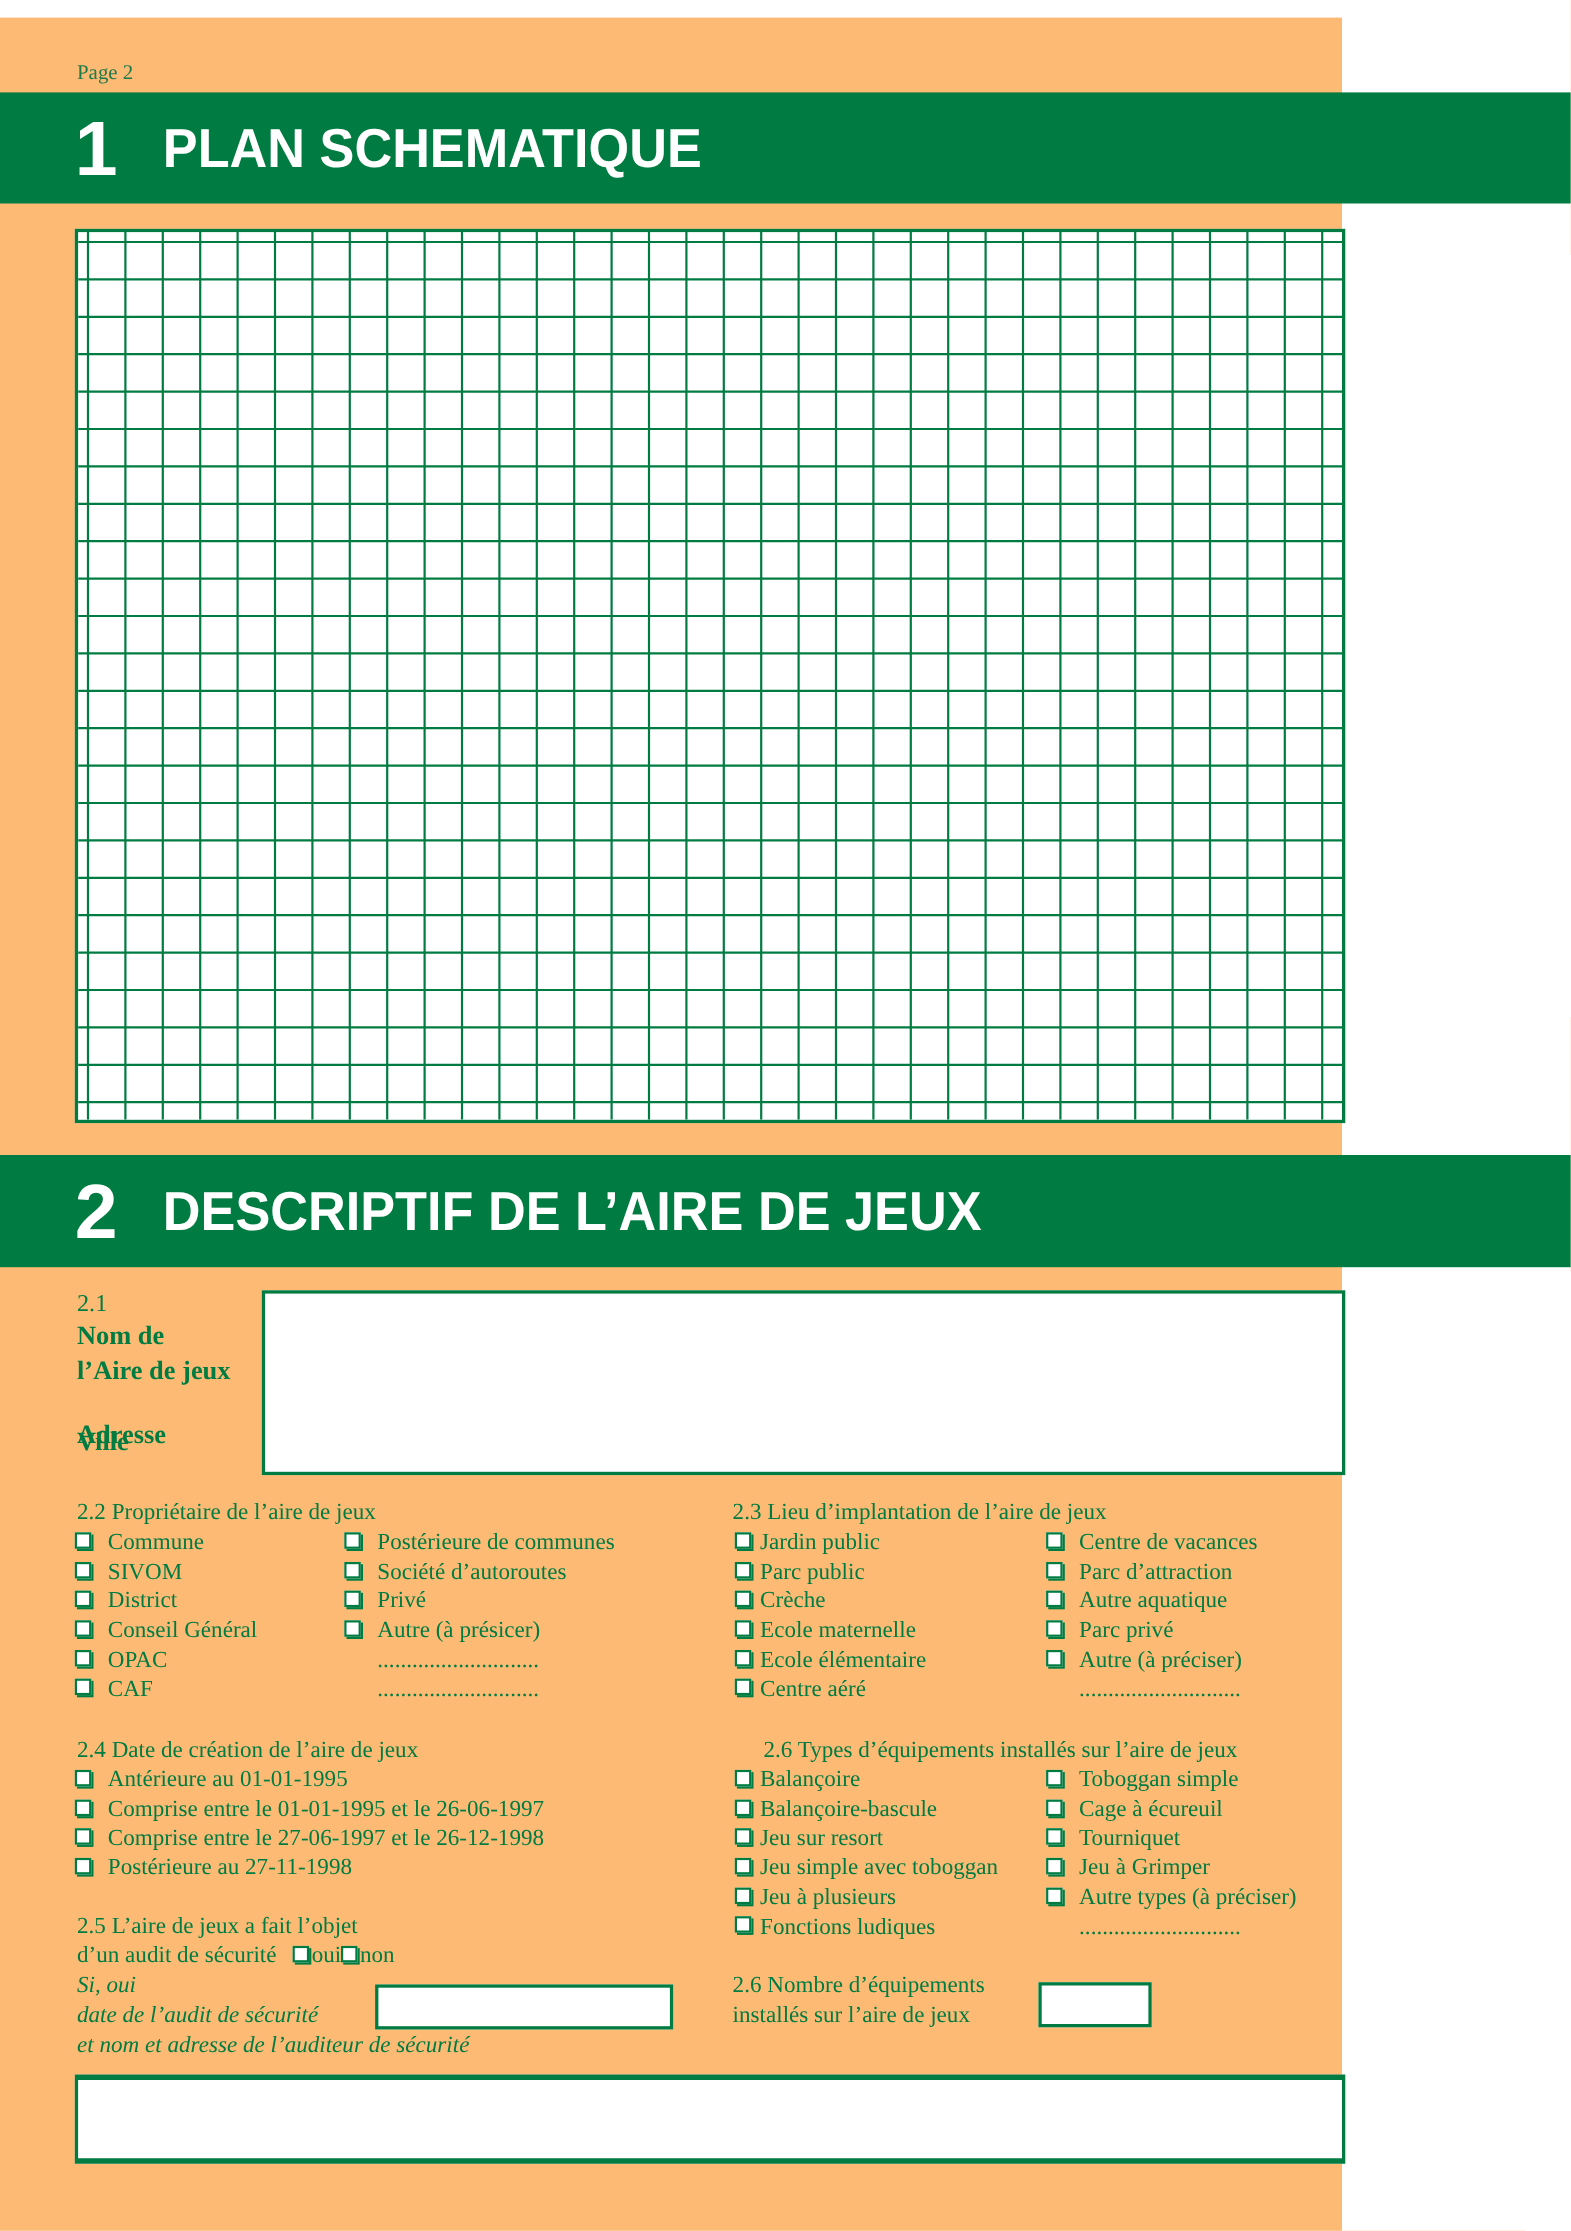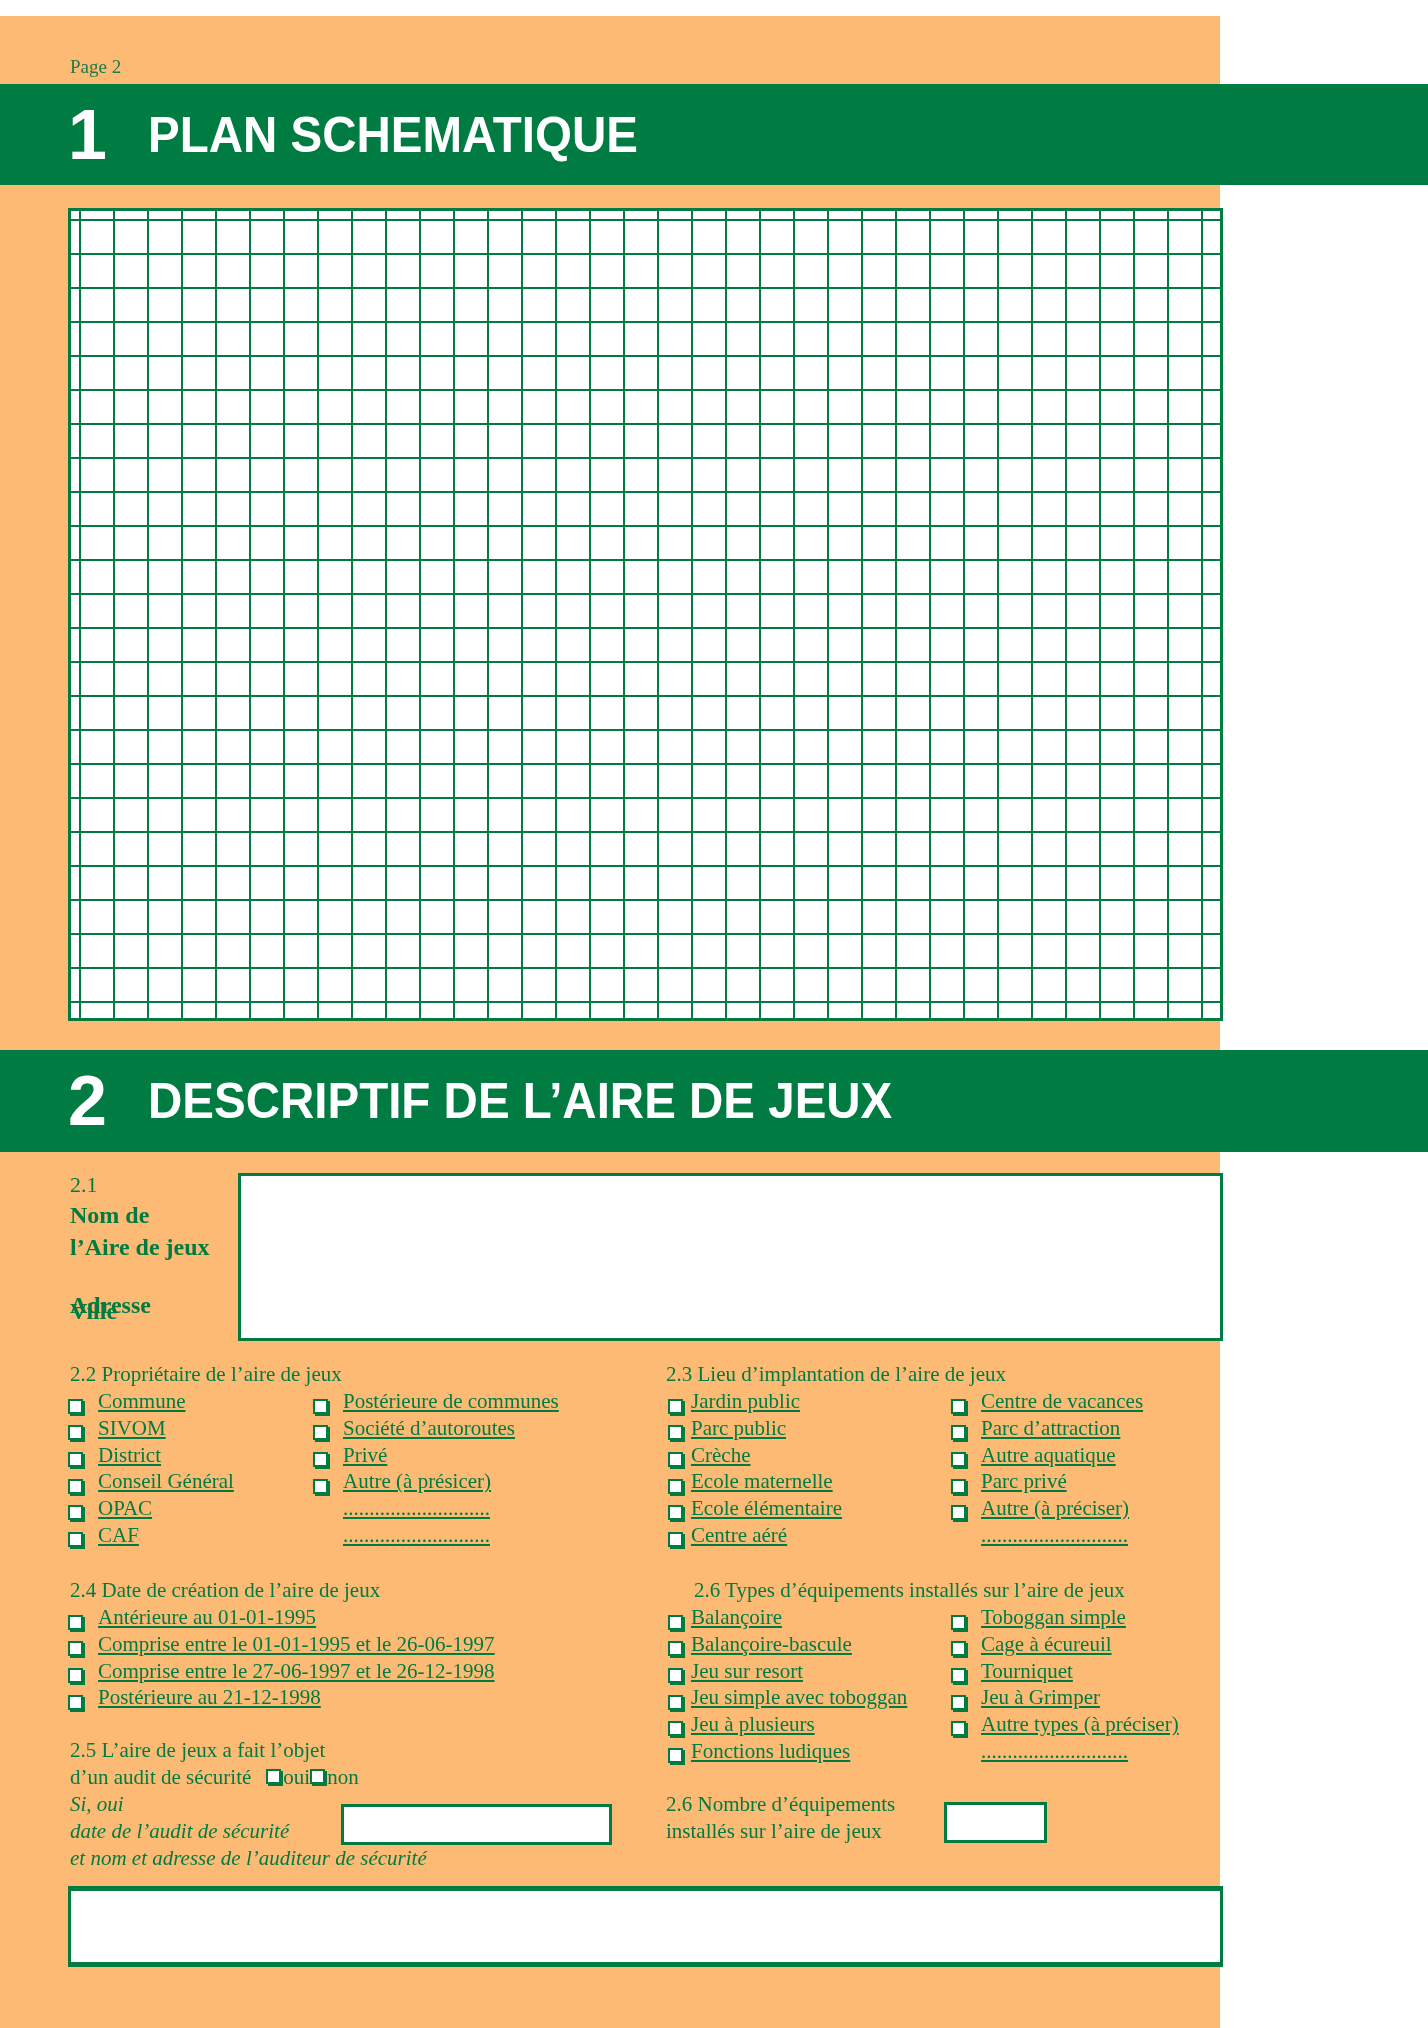"Commune" .opt { align-items: flex-end -> center; text-decoration: underline -> none }
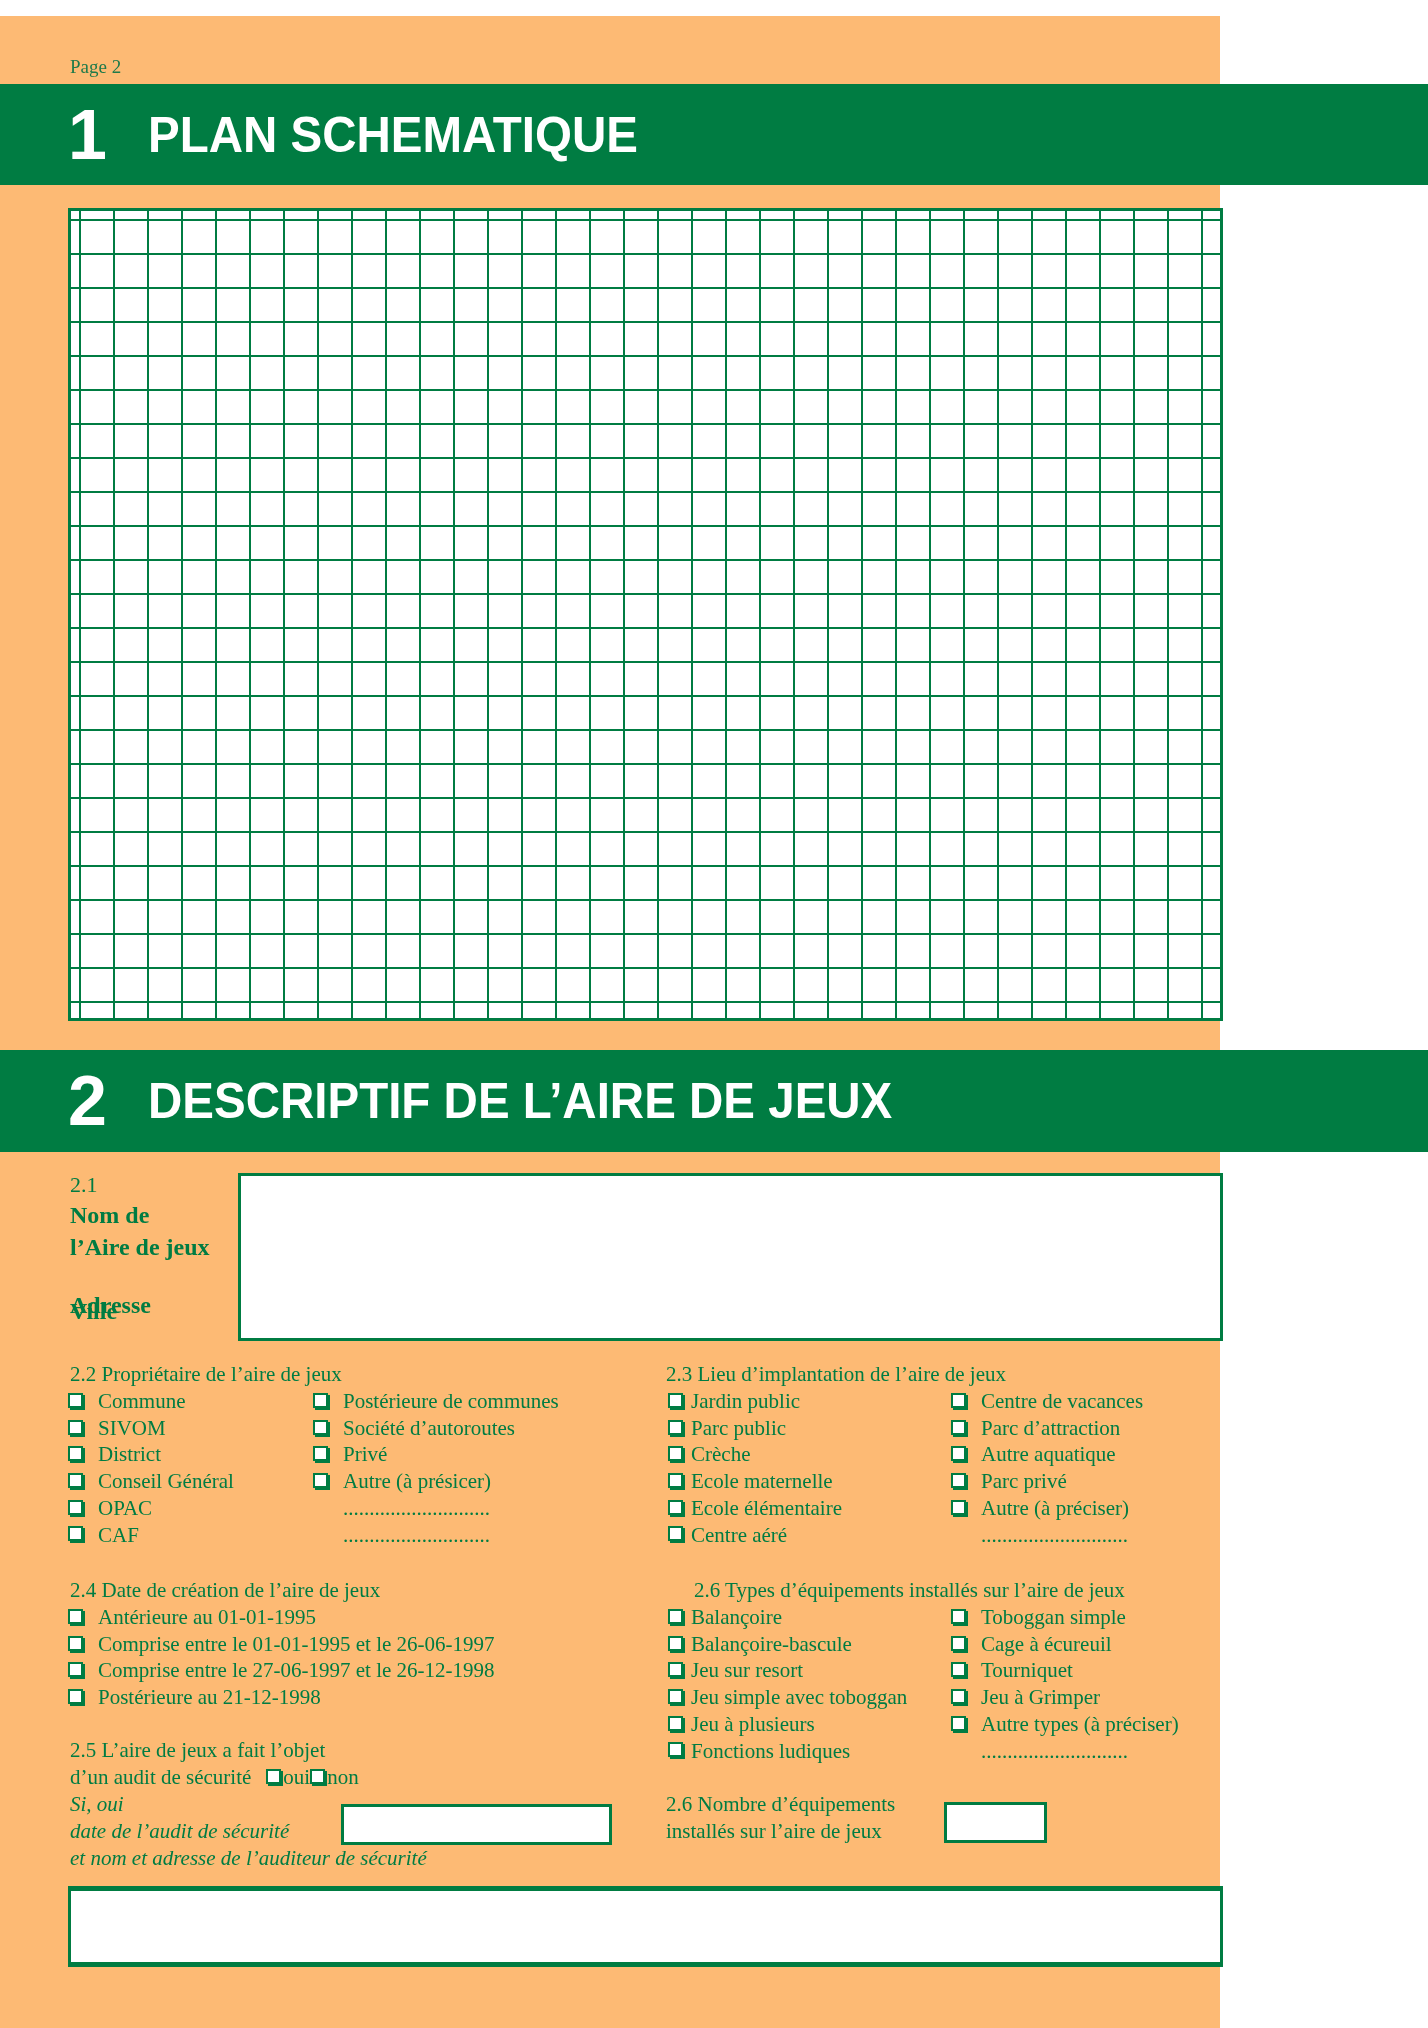"Postérieure au 21-12-1998" span { text: 21-12-1998 -> 27-11-1998 }
